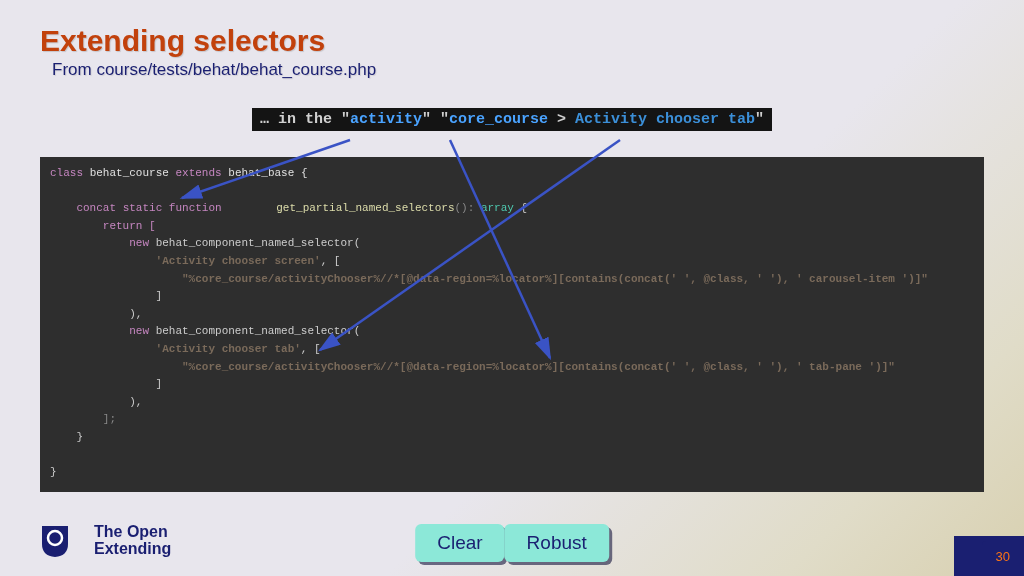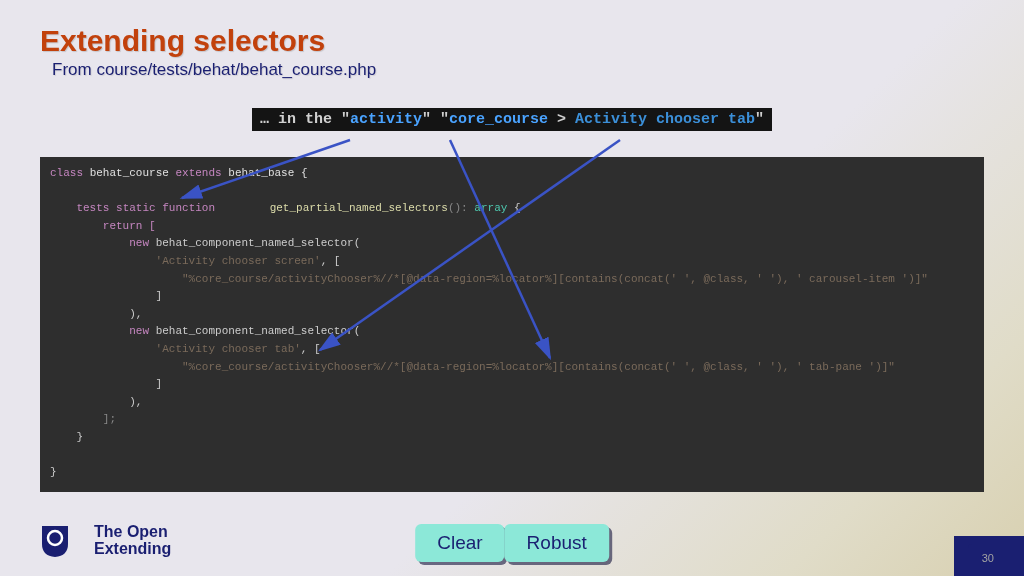"tests" span.kw { text: tests -> concat }
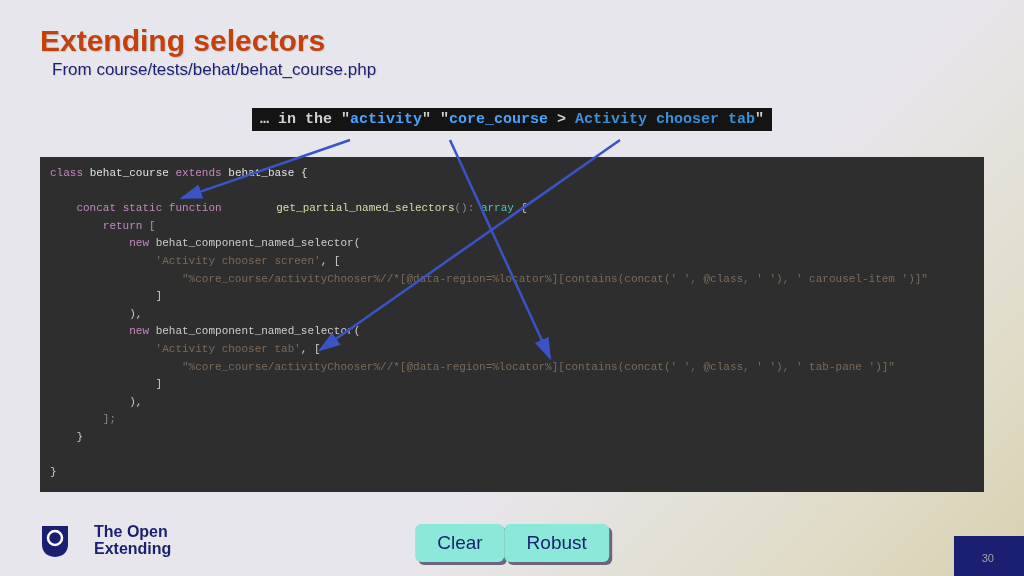"'Activity chooser screen'" .str { font-weight: none -> bold }
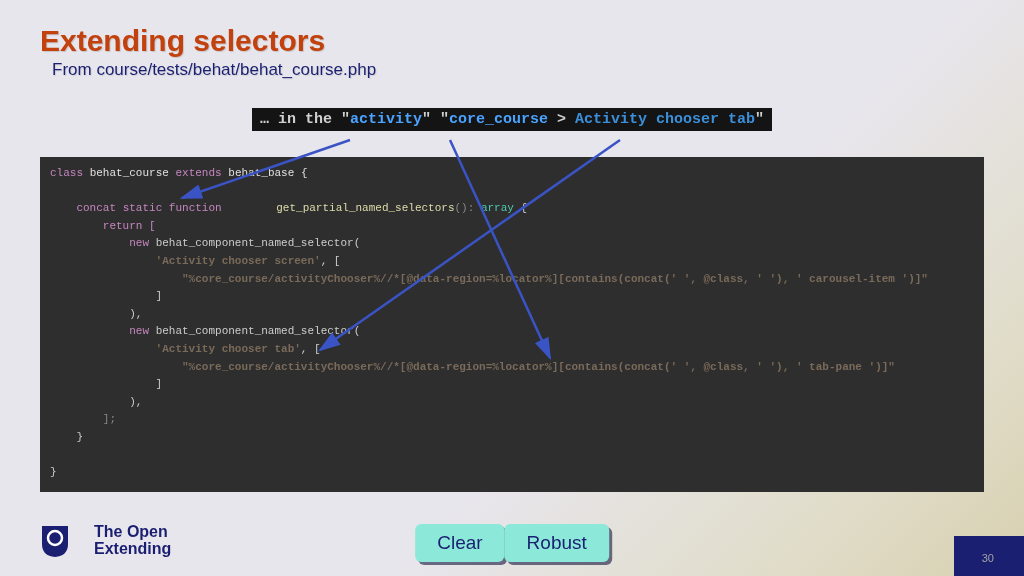"30" .page-num { color: #a3a3a3 -> #f97316; font-size: 11px -> 13px; right: 20px -> 4px }
